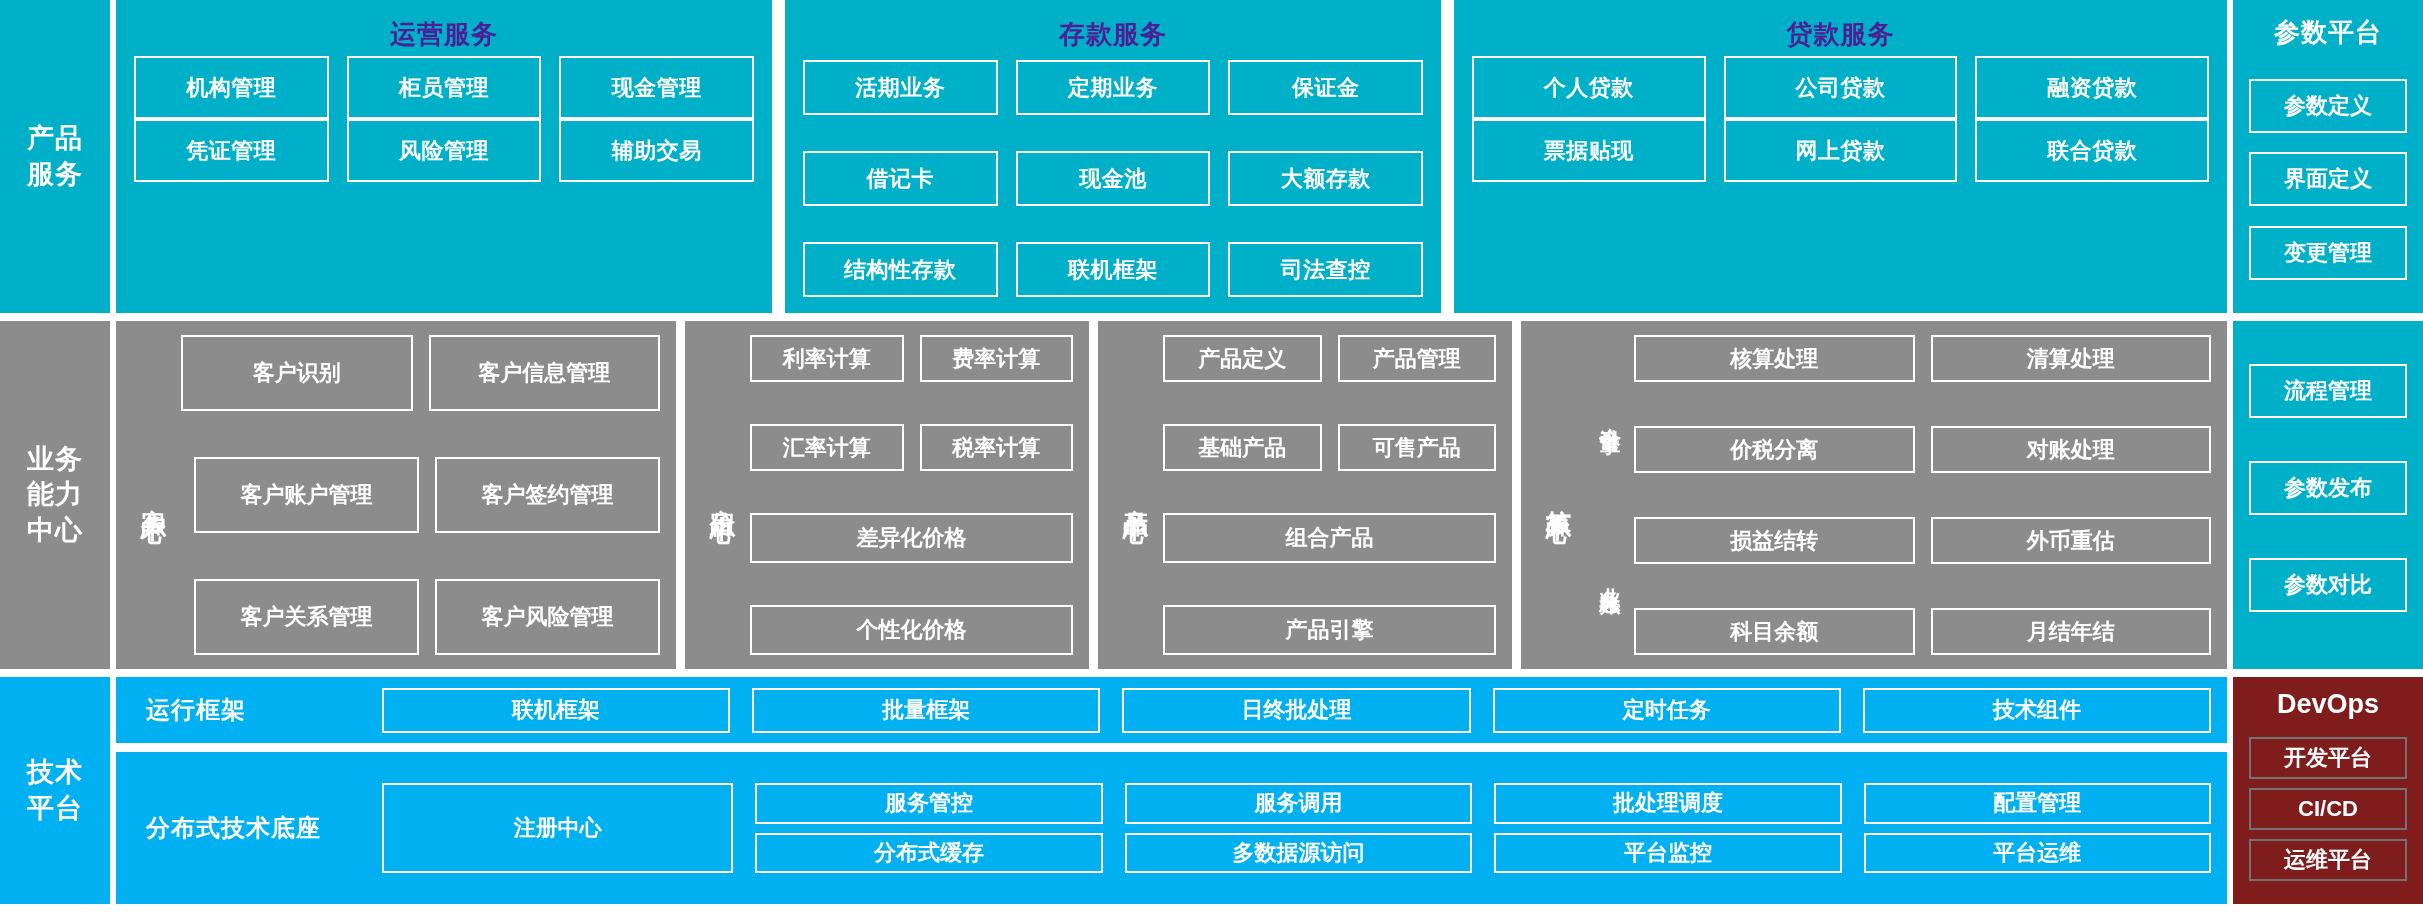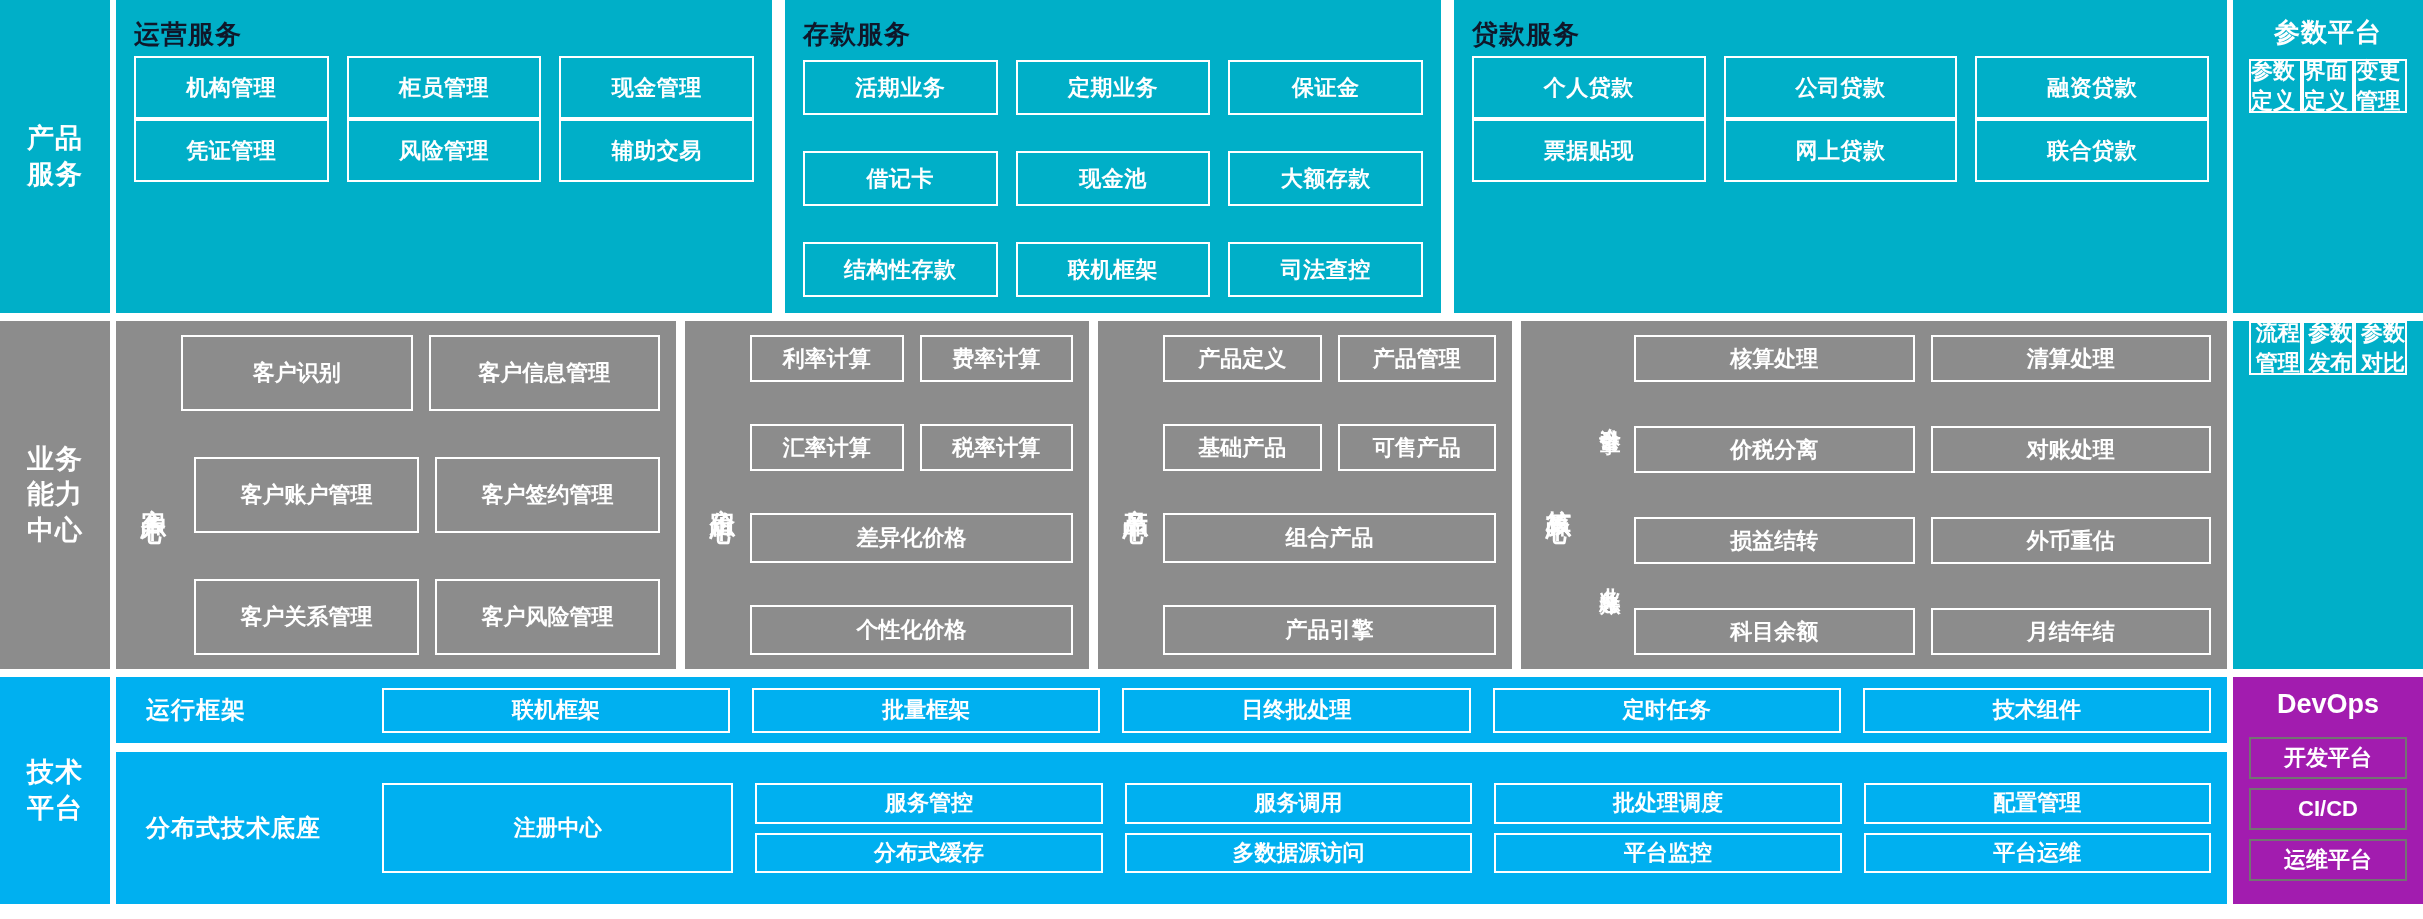"运营服务" .svc-title { color: #0f172a -> #4c1d95; text-align: none -> center }
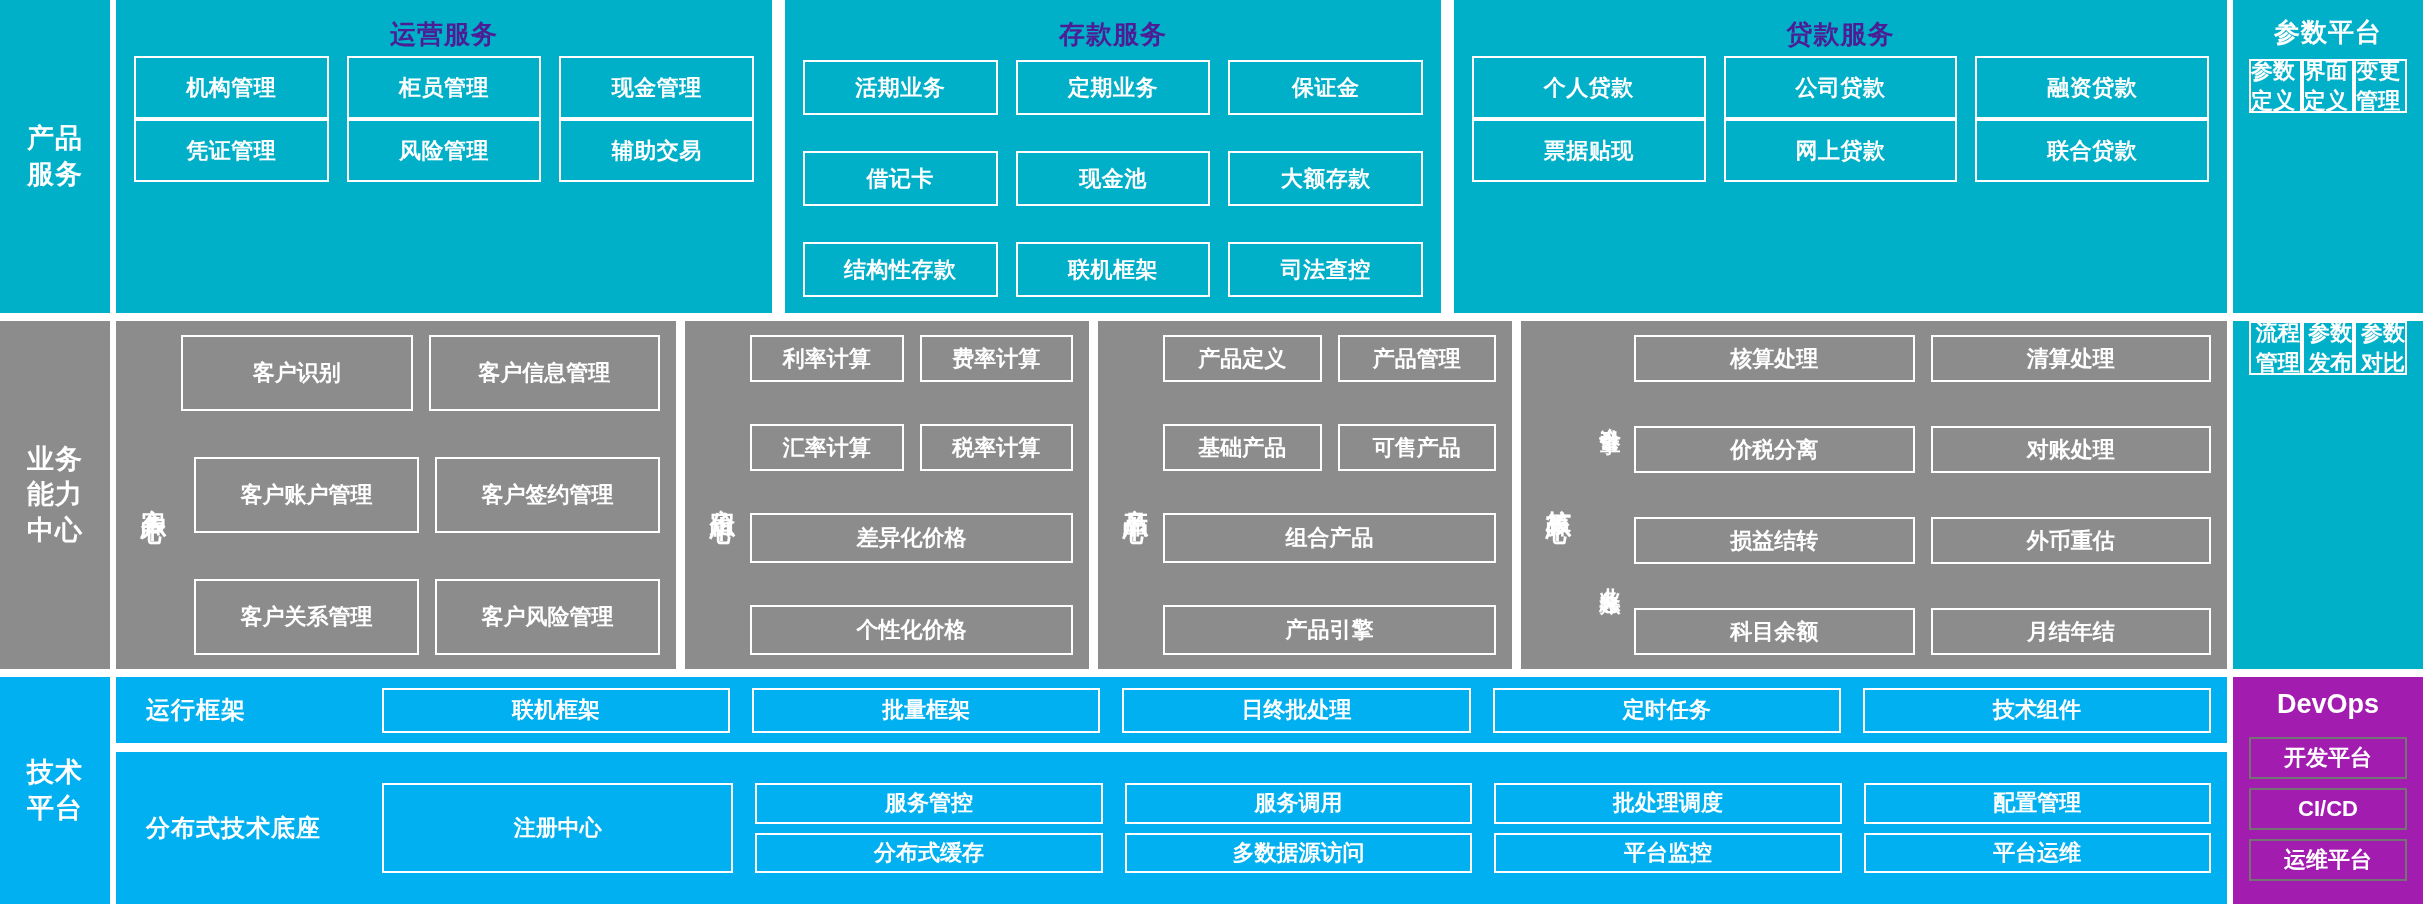"参数定义" .param-list { flex-direction: row -> column }
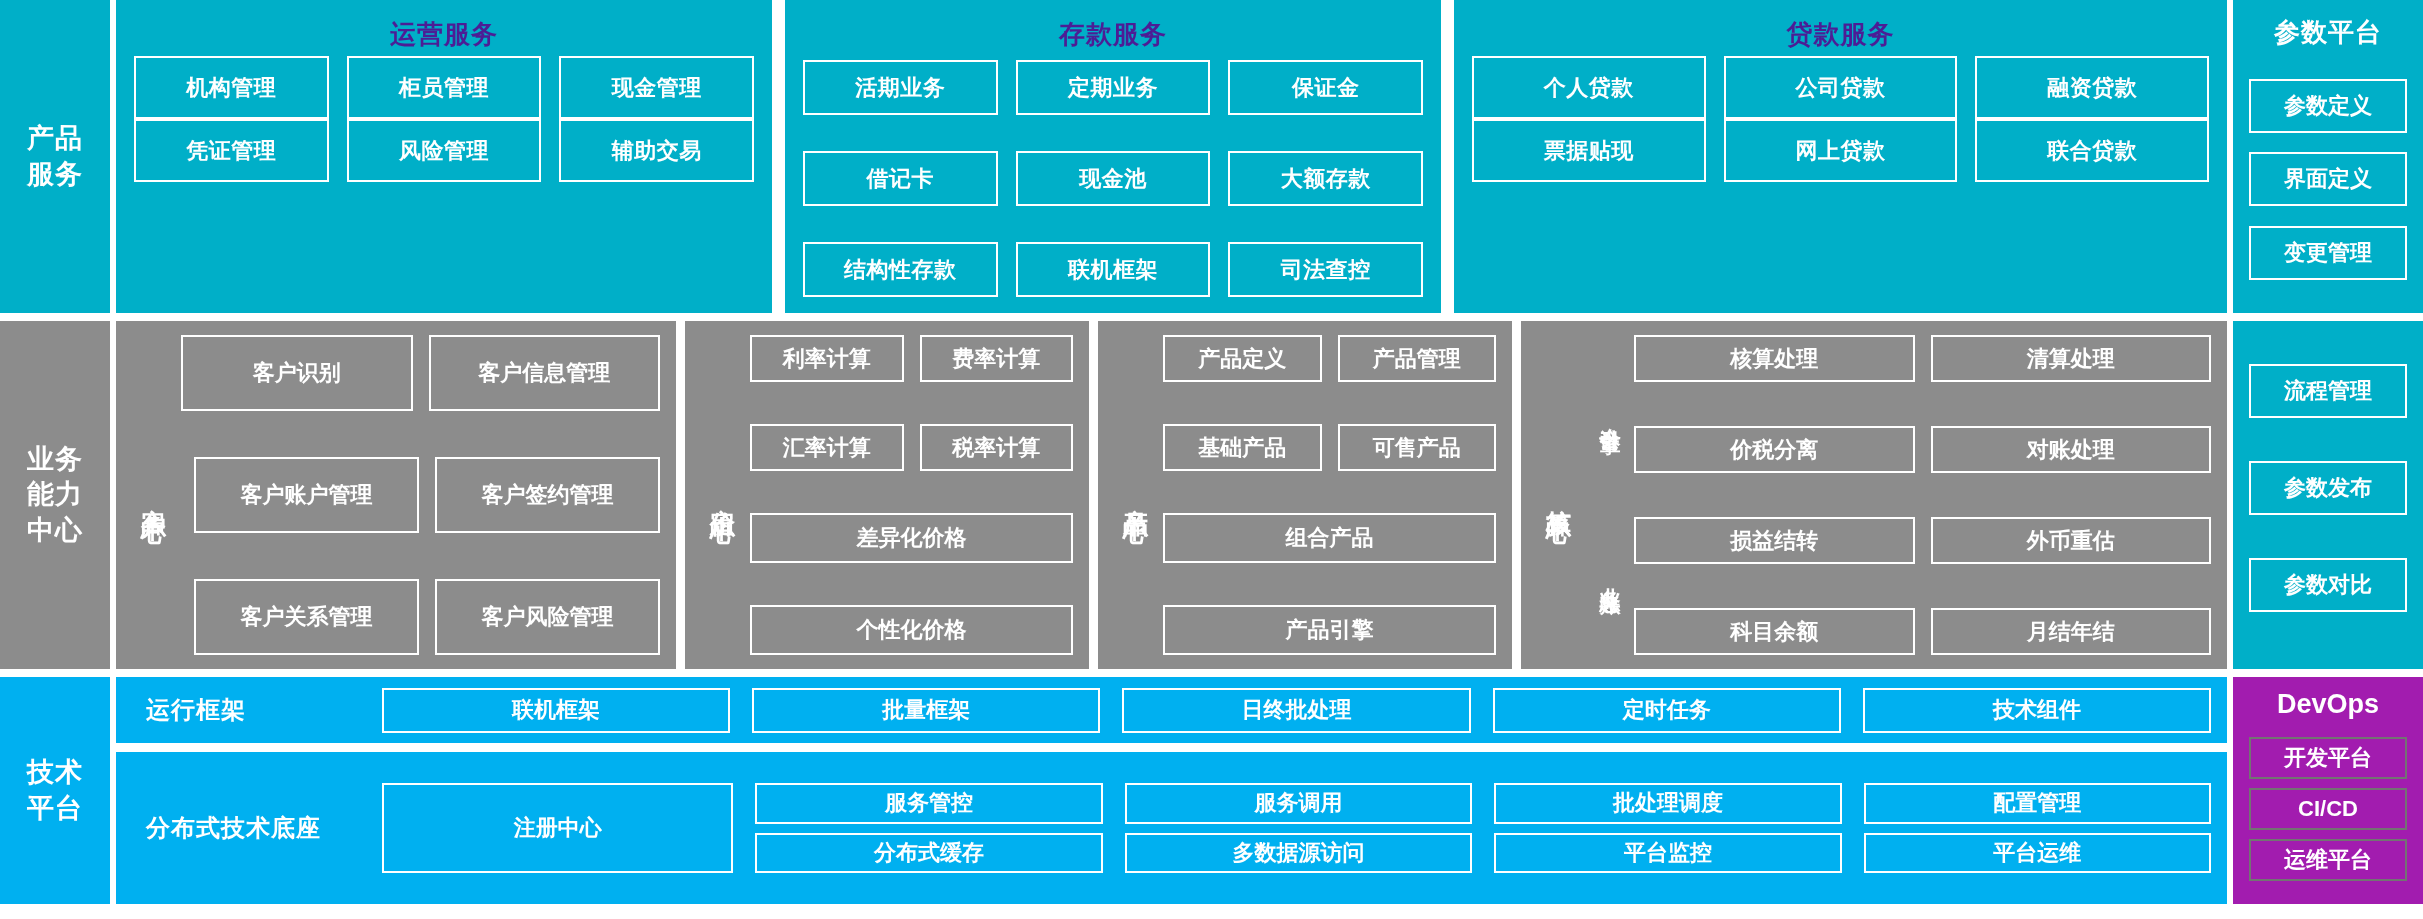"DevOps" .devops-col { background: #a21caf -> #7f1d1d }
